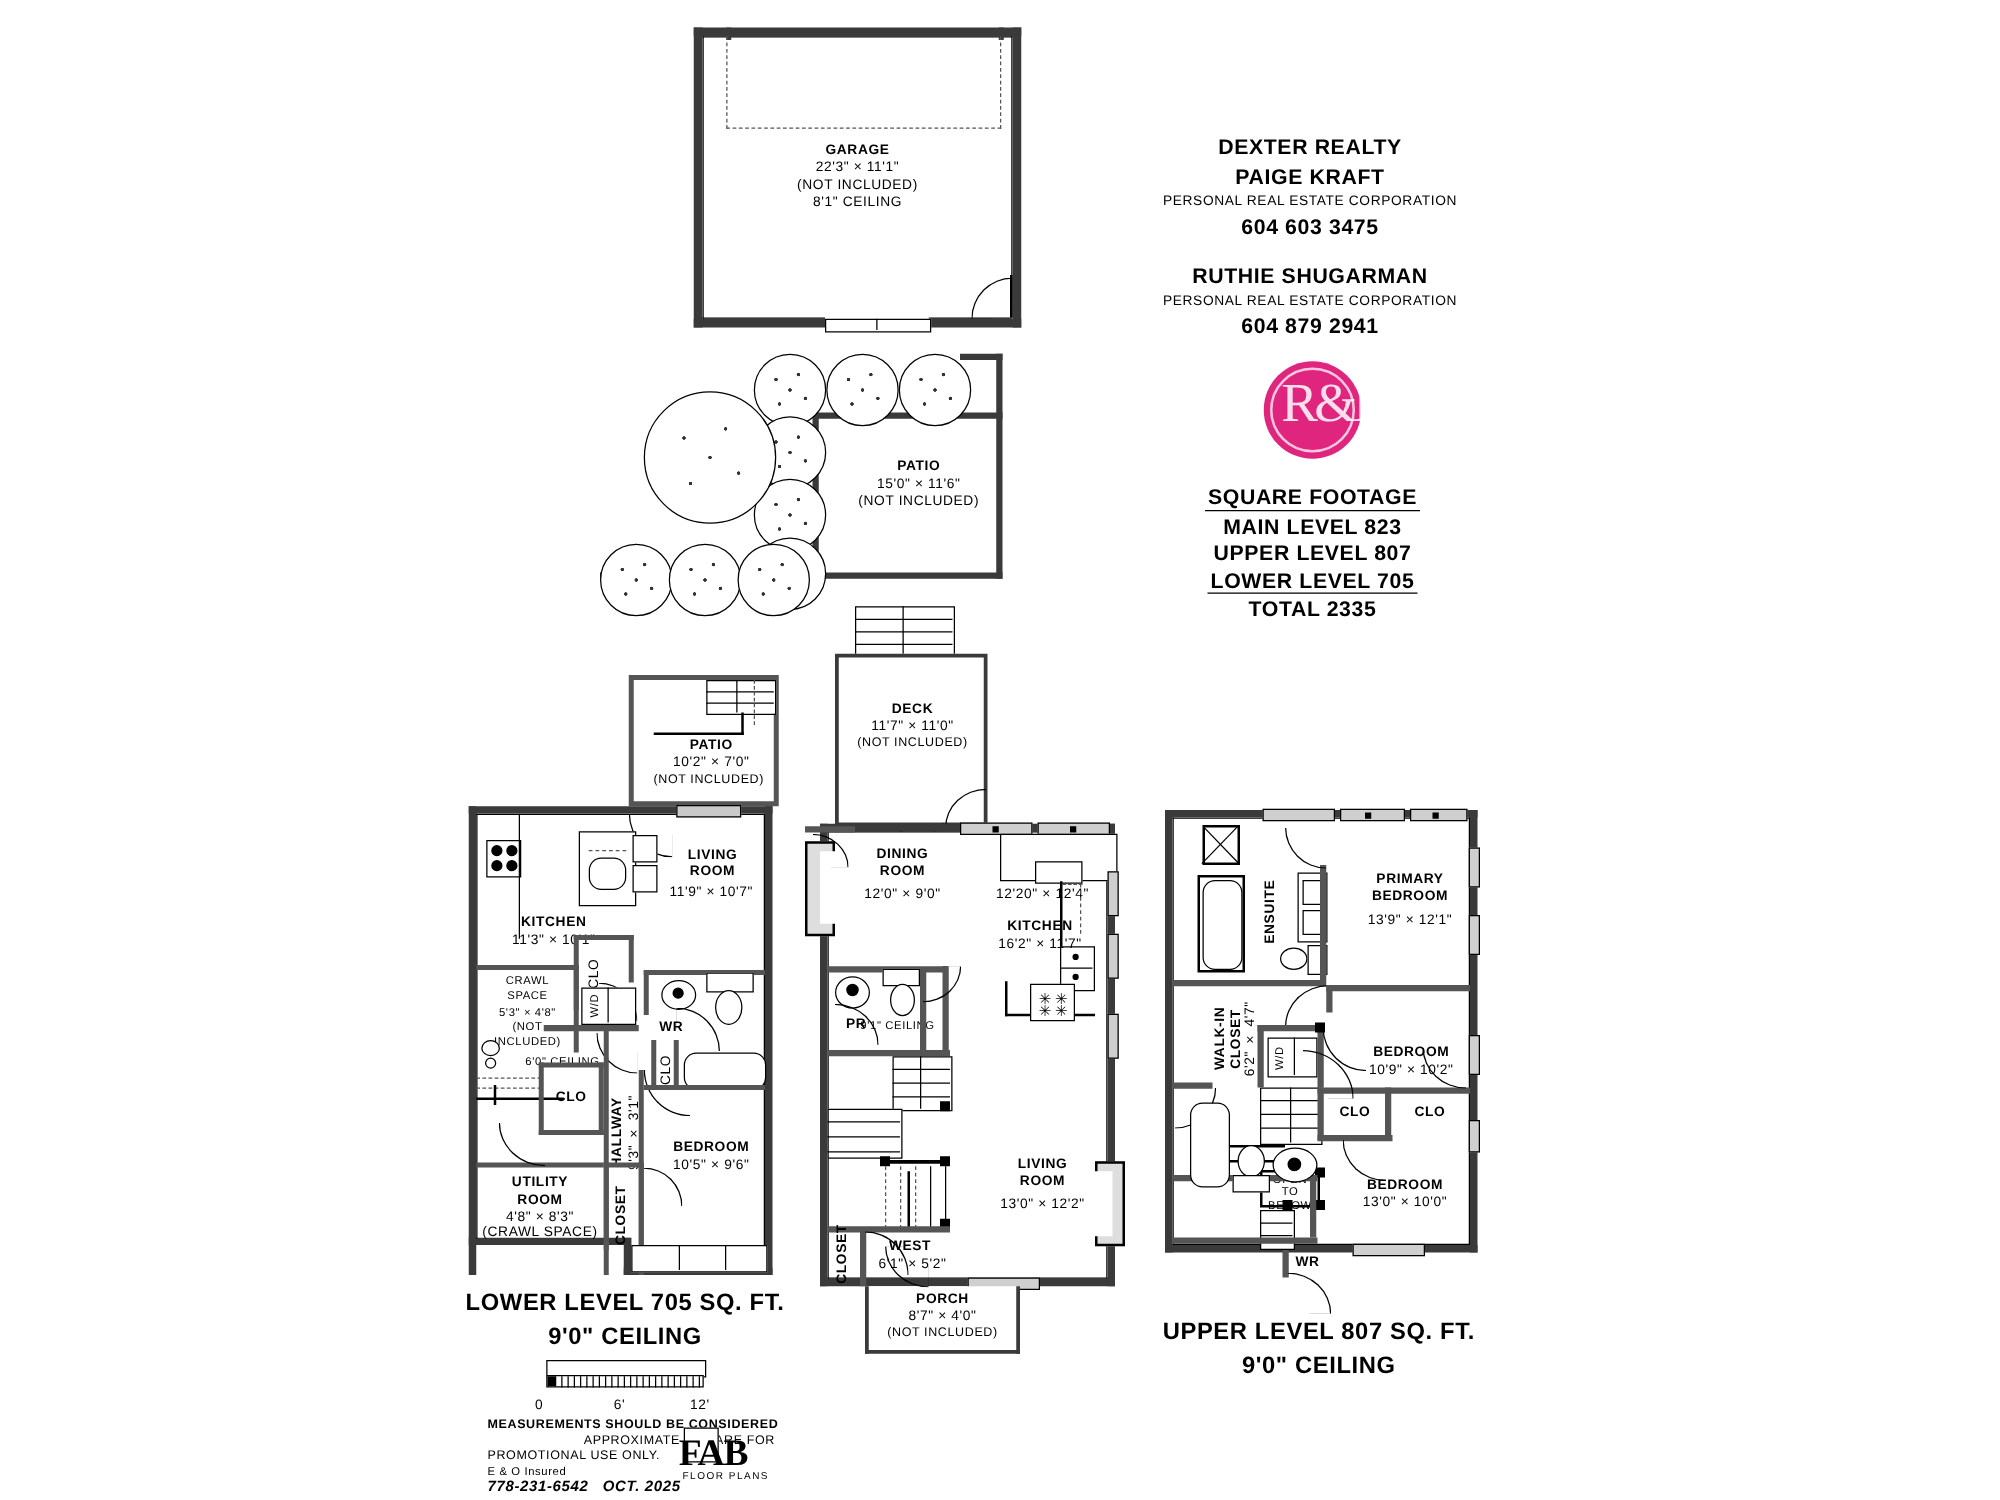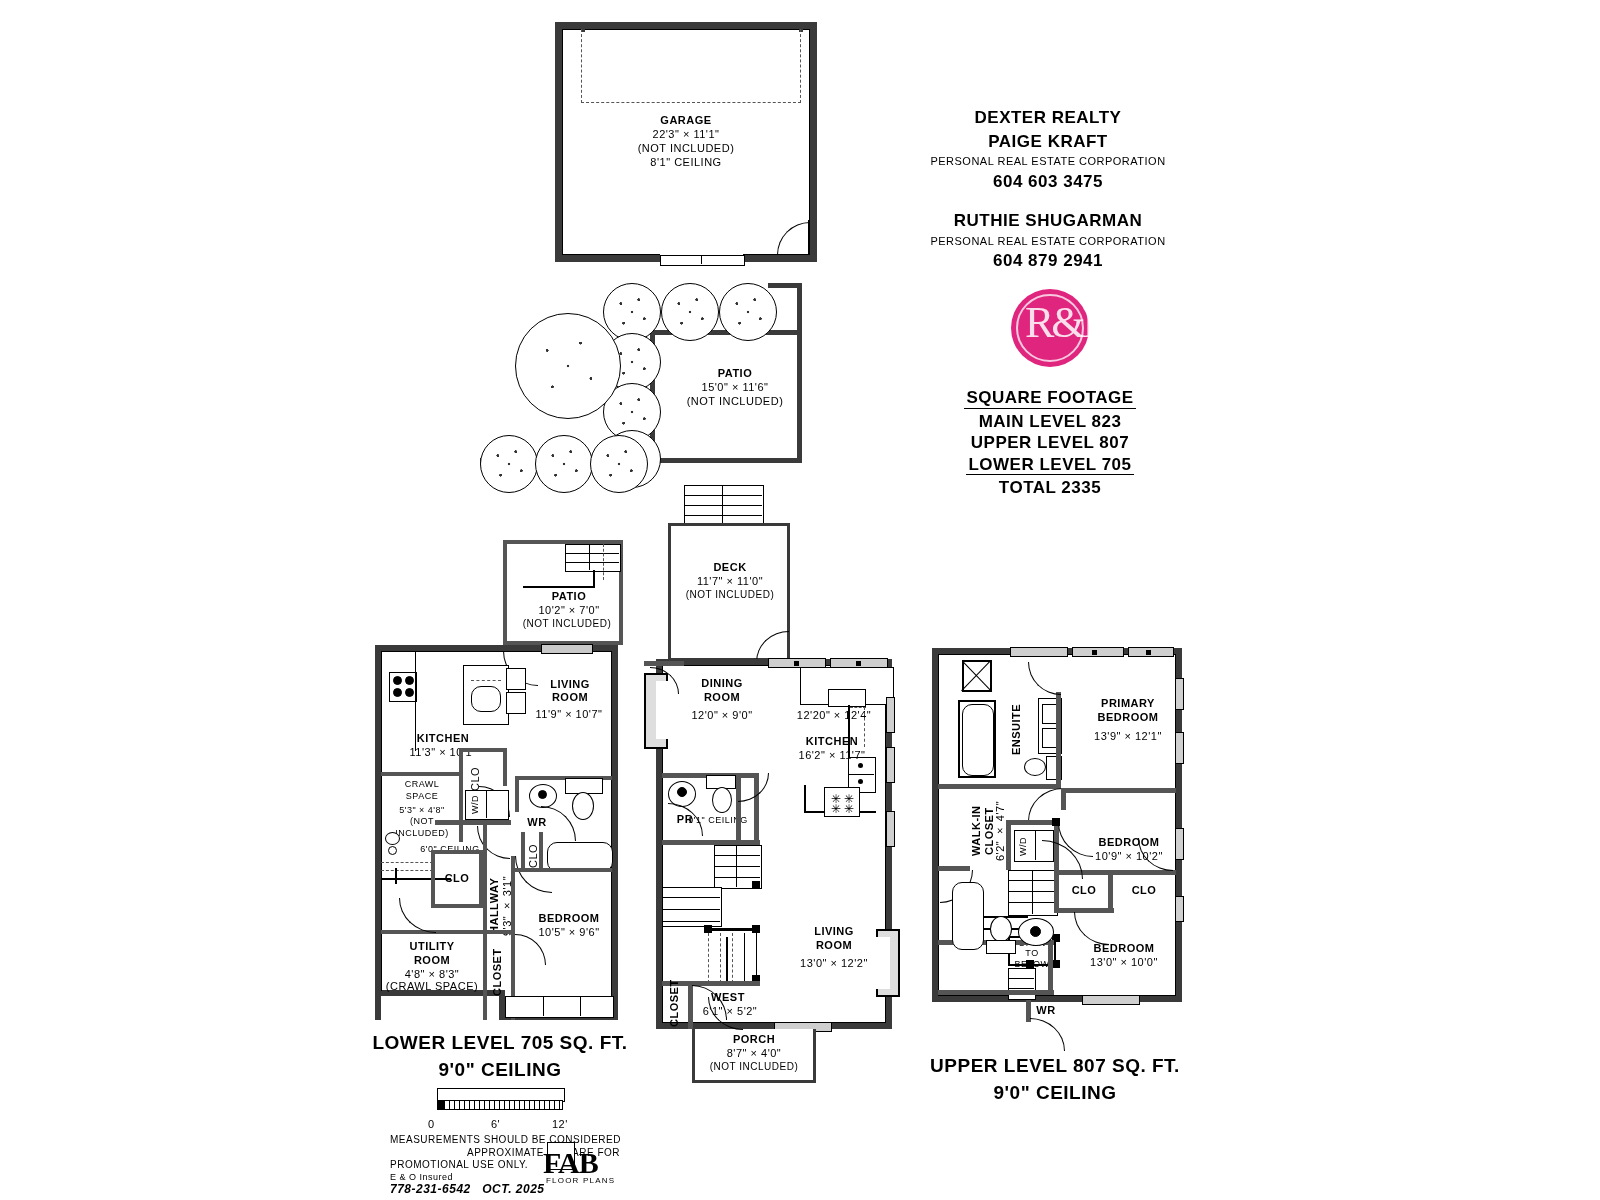"MEASUREMENTS SHOULD BE CONSIDERED" div.plan-txt { font-weight: none -> bold }
